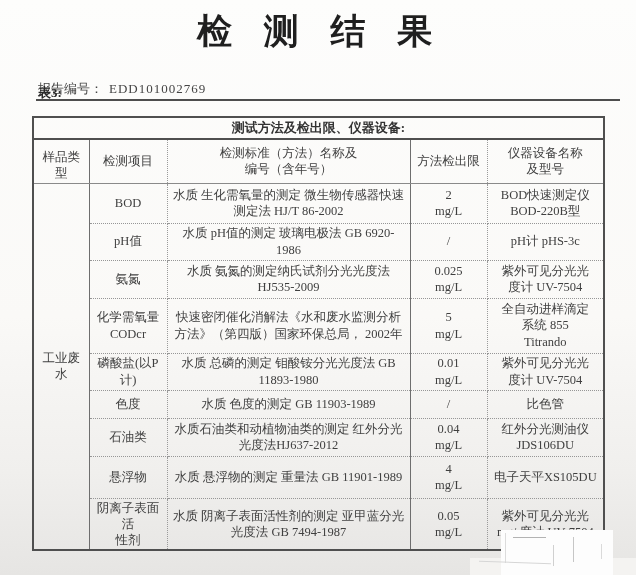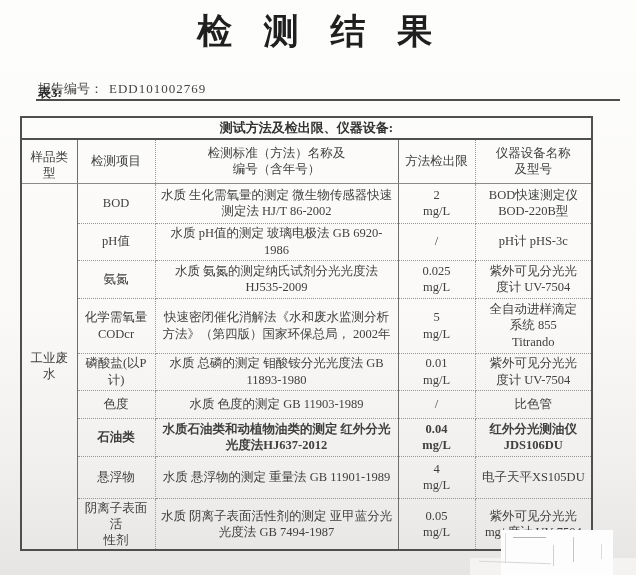"测试方法及检出限、仪器设备:" table.report { left: 20px -> 32px }
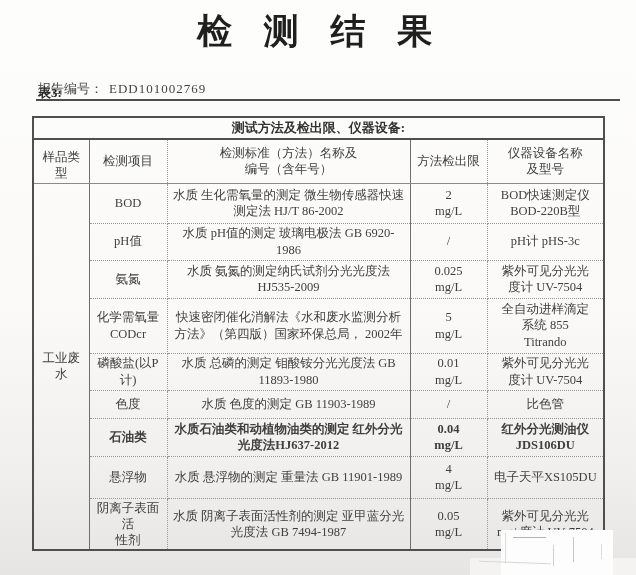"石油类" tr.r-d6 { font-weight: bold -> none }
